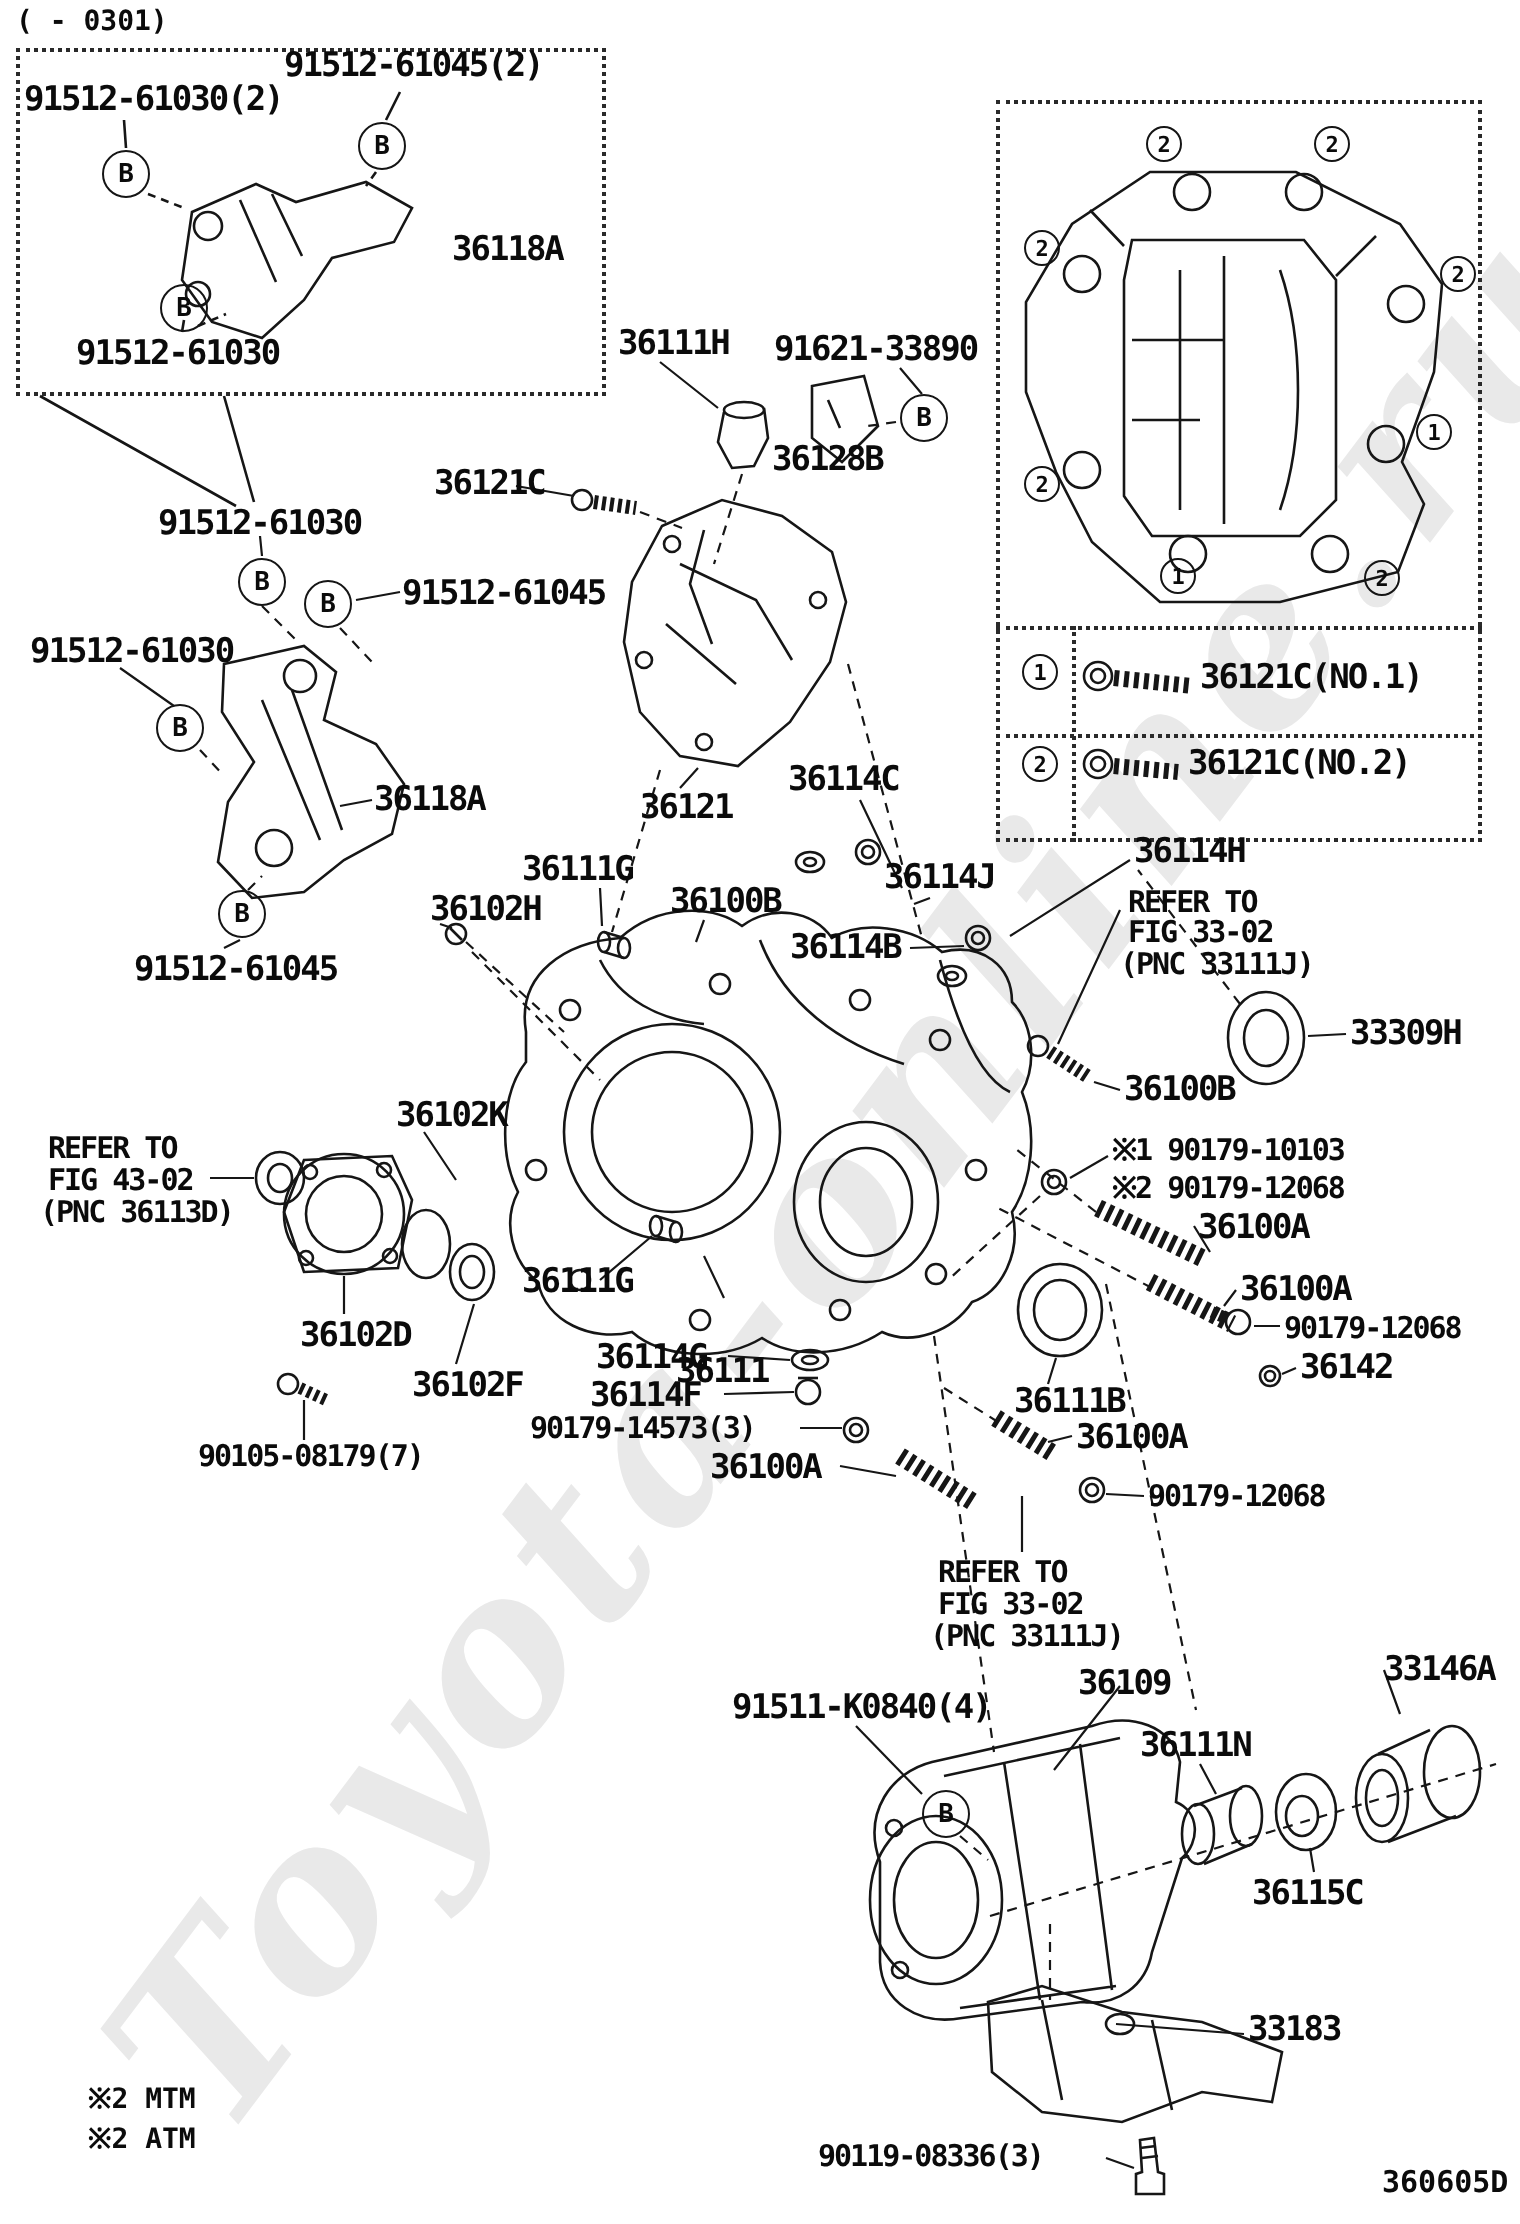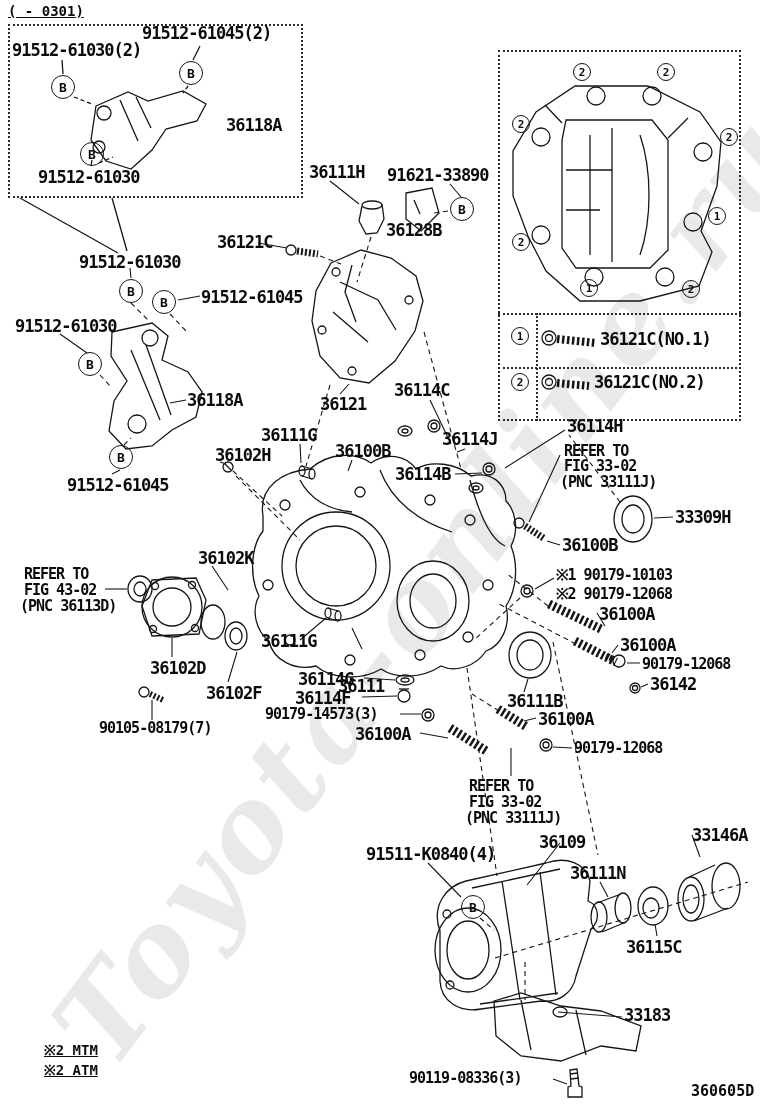"( - 0301)" .xs { text-decoration: underline -> none }
